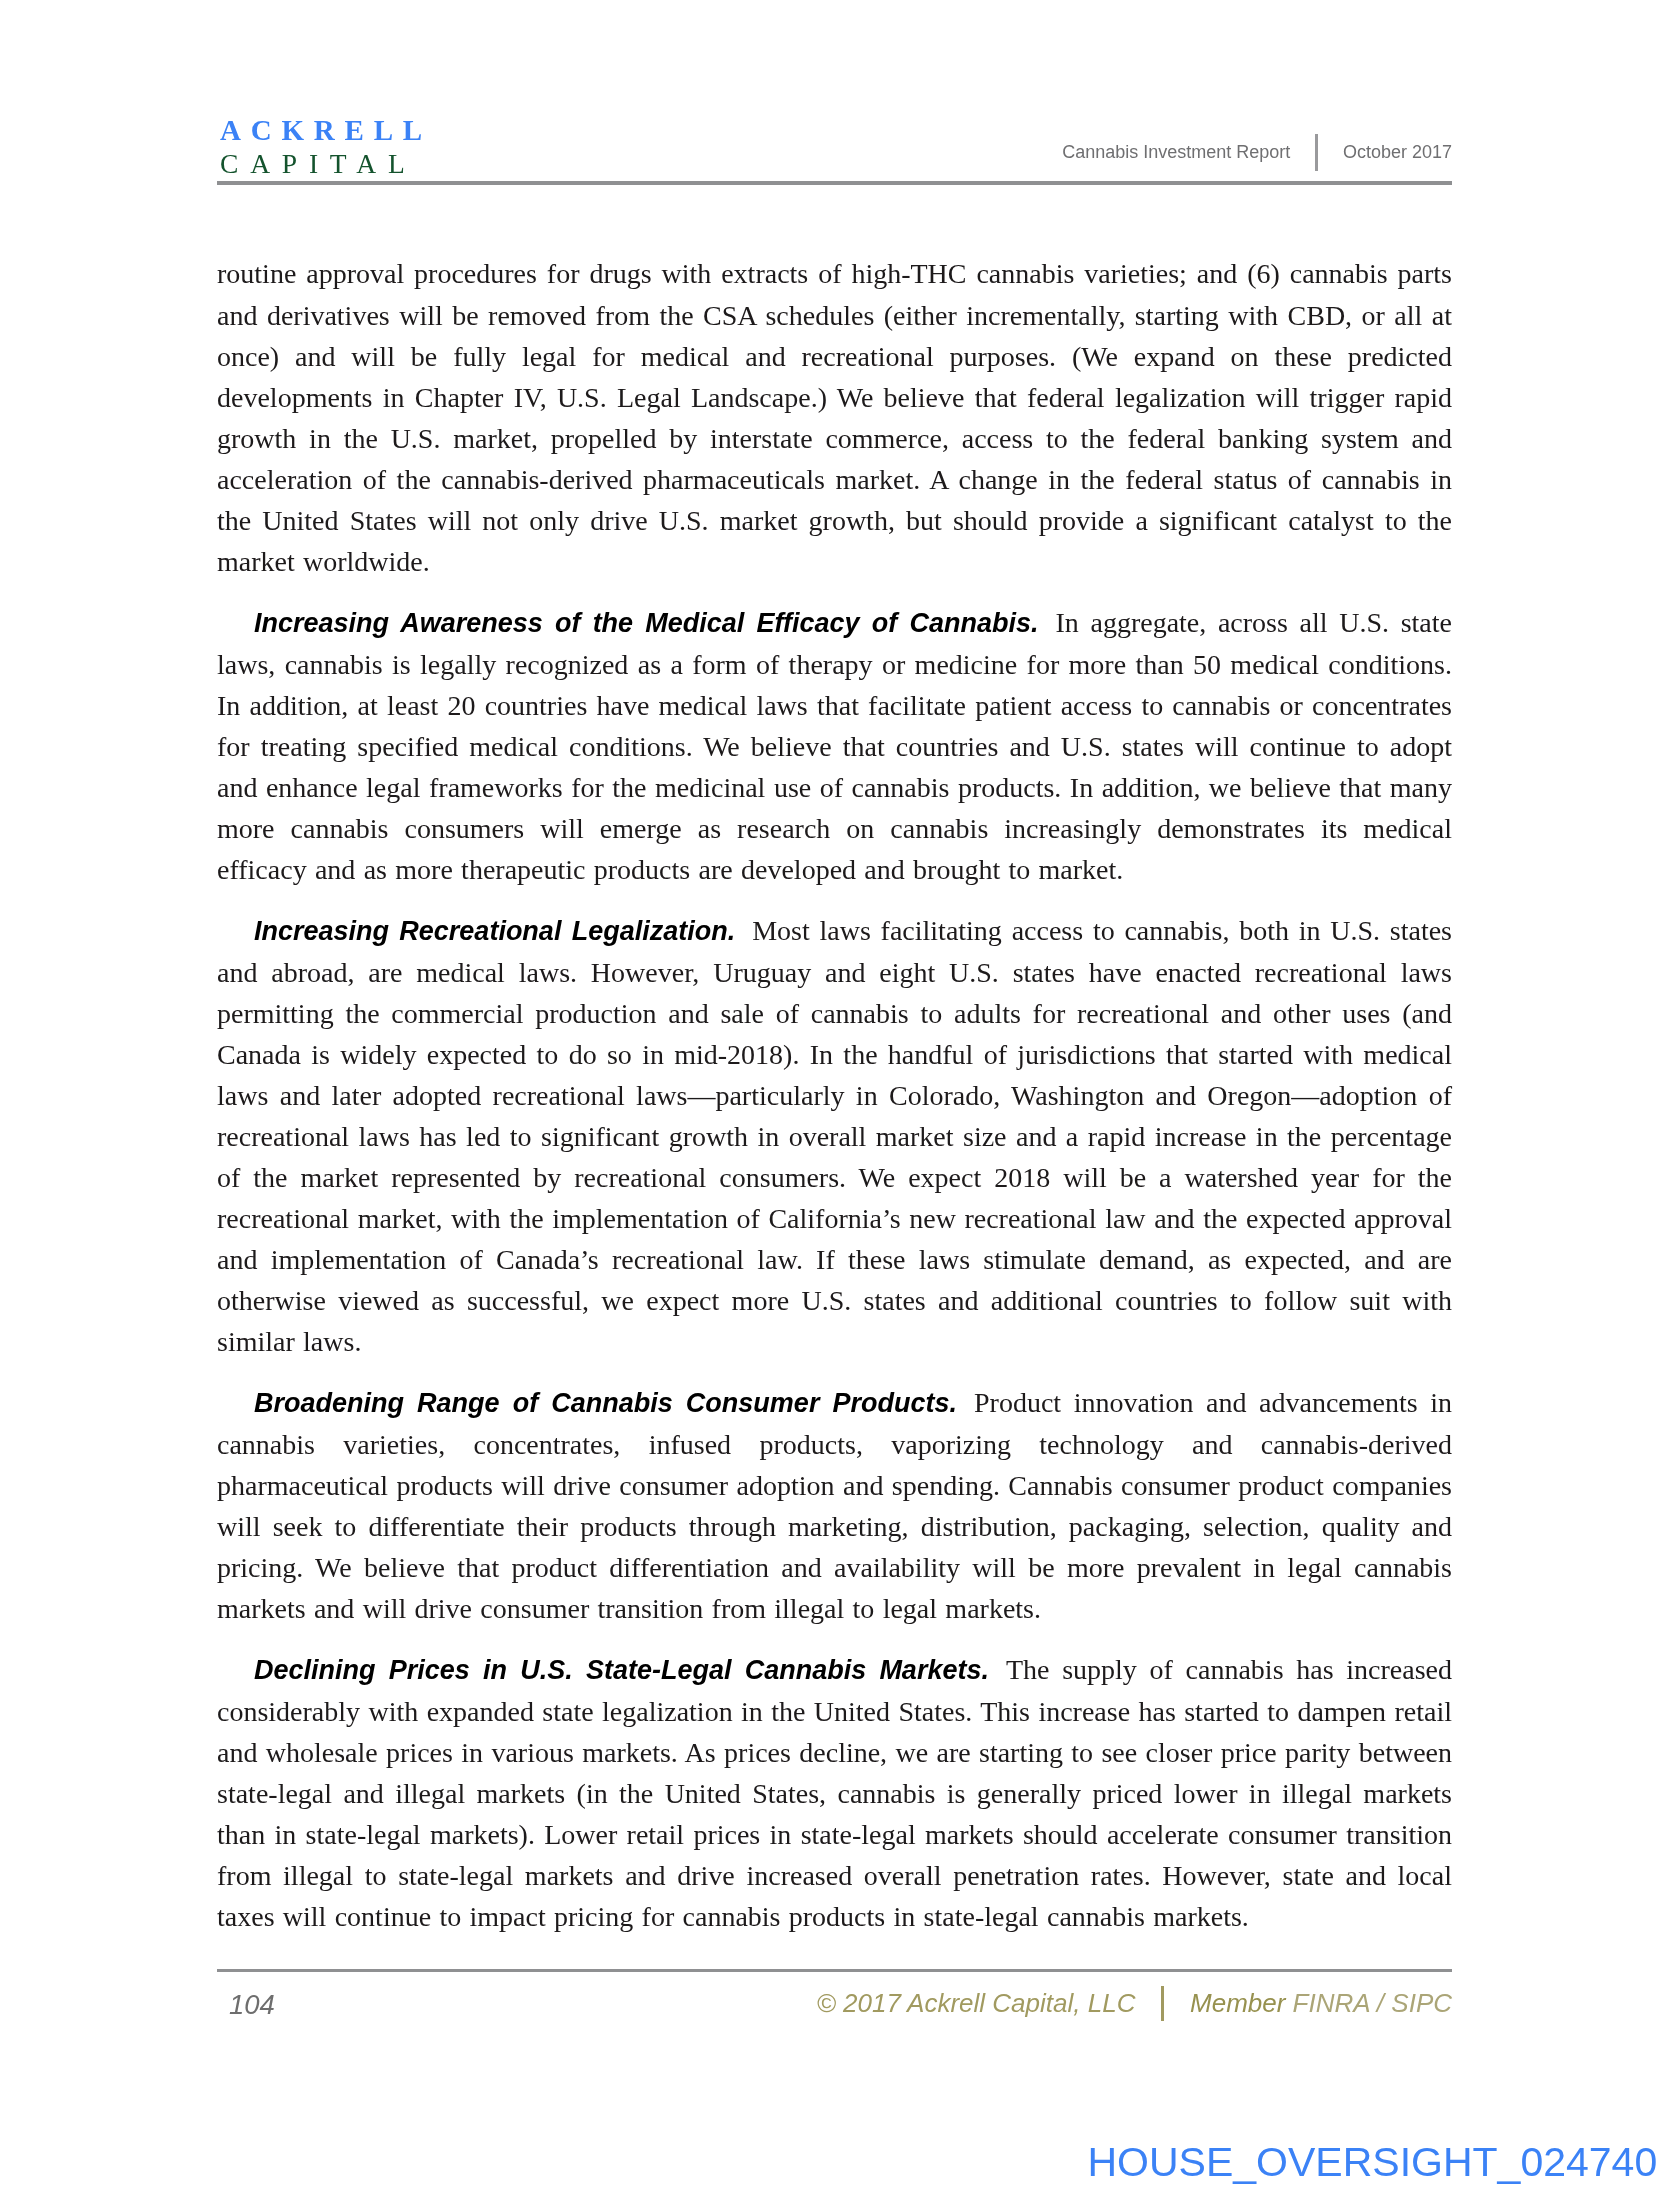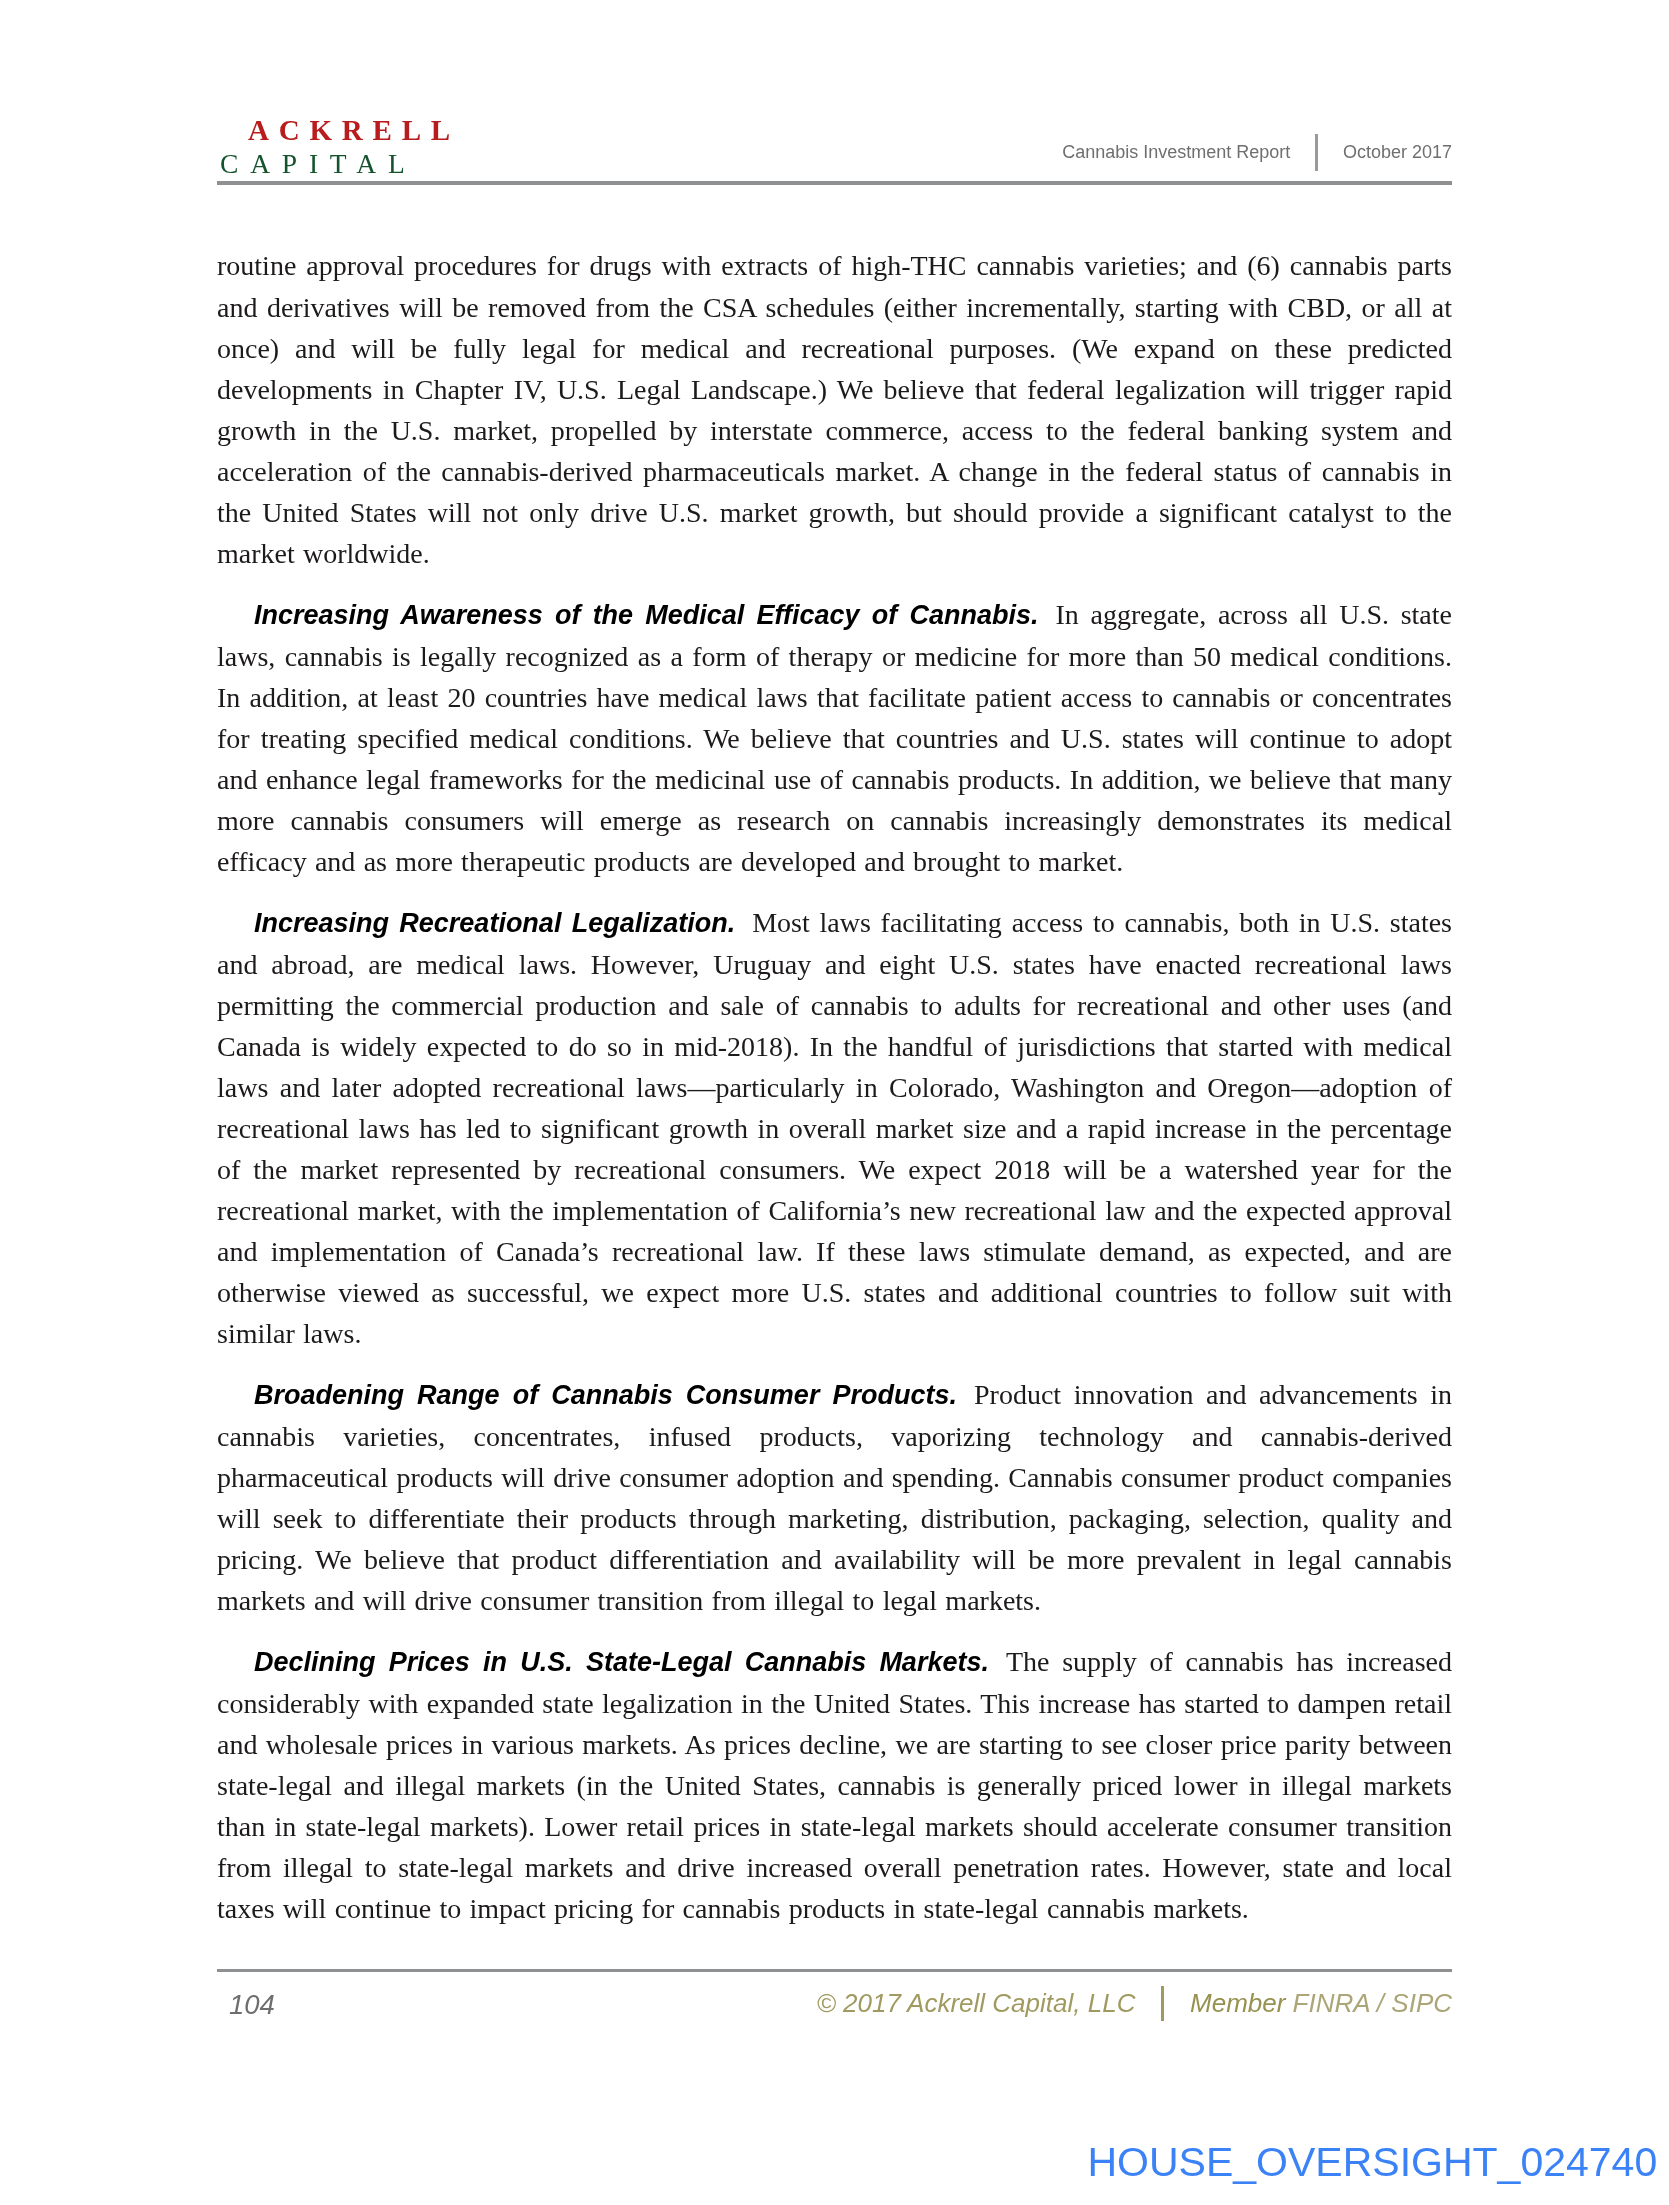"ACKRELL" .logo-top { color: #b91c1c -> #3b82f6; margin-left: 28px -> none }
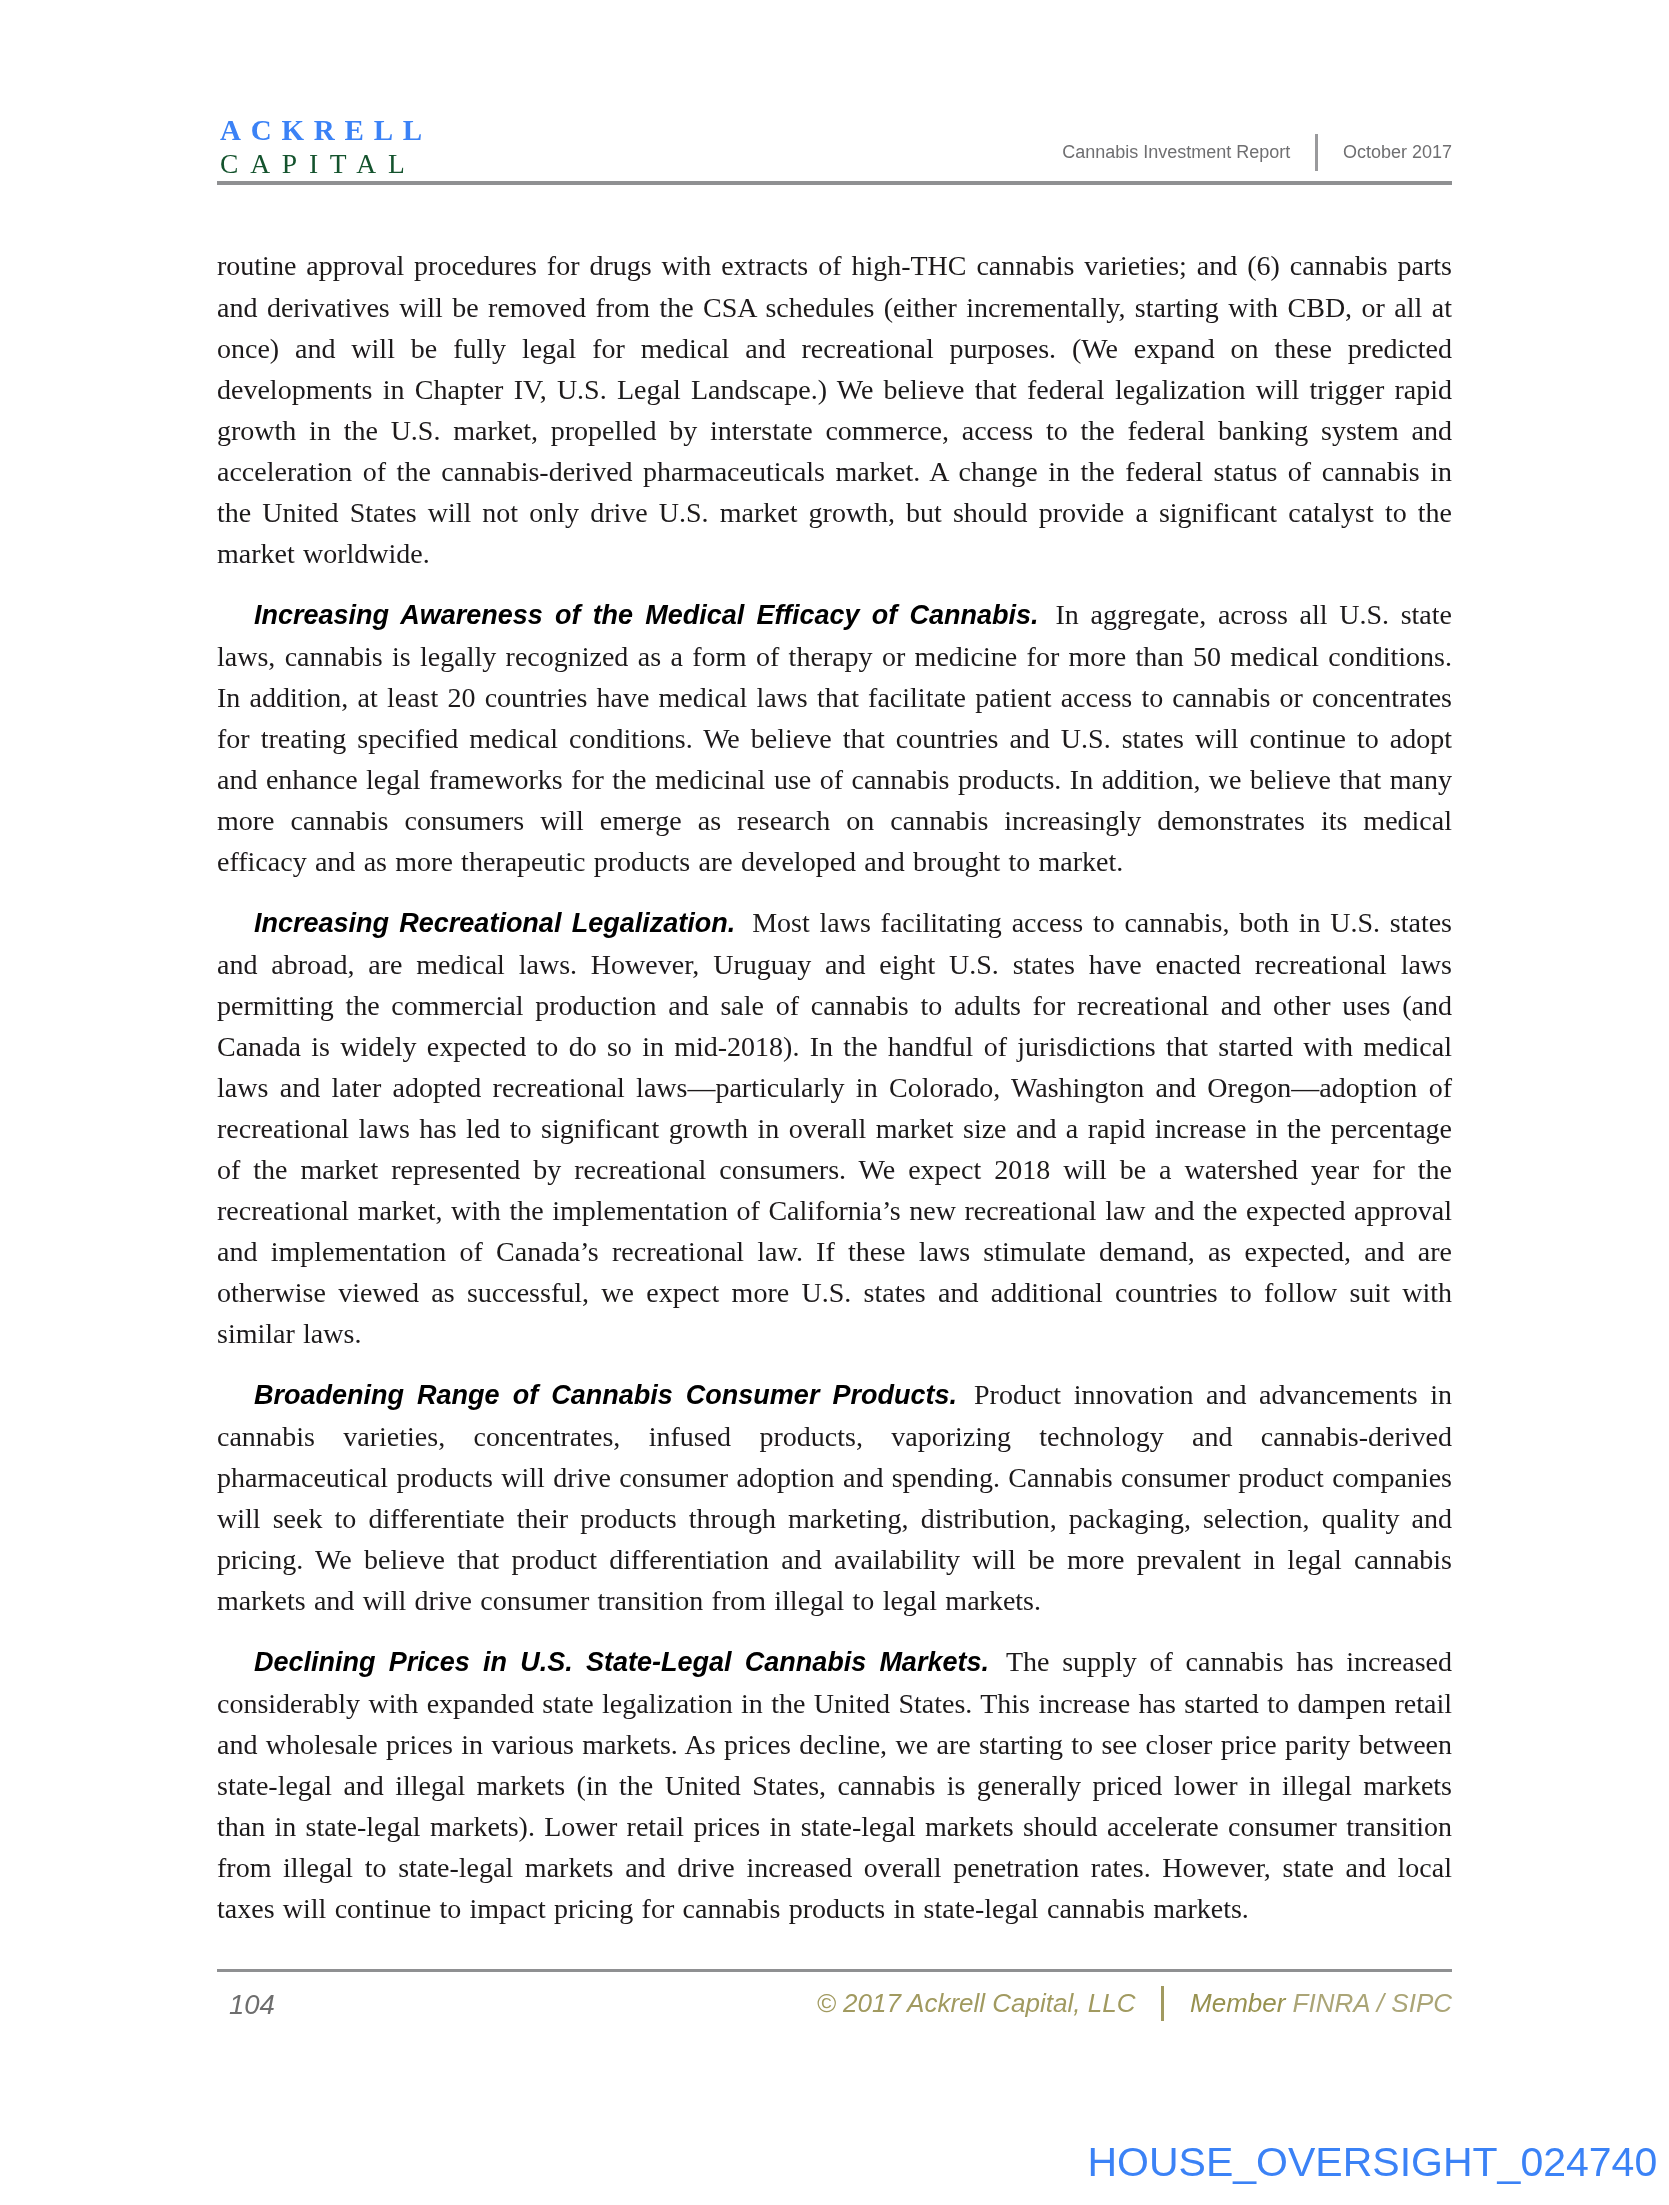"routine approval procedures for drugs" .content p { margin: 8px 0 20px 0 -> 16px 0 20px 0 }
